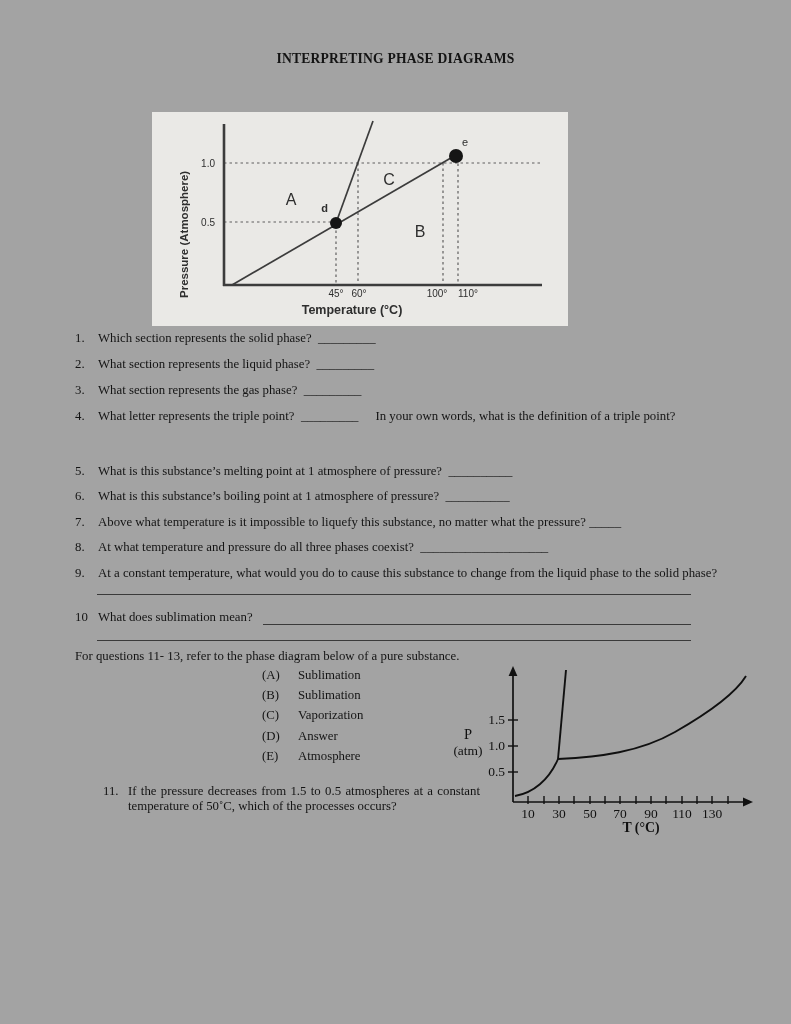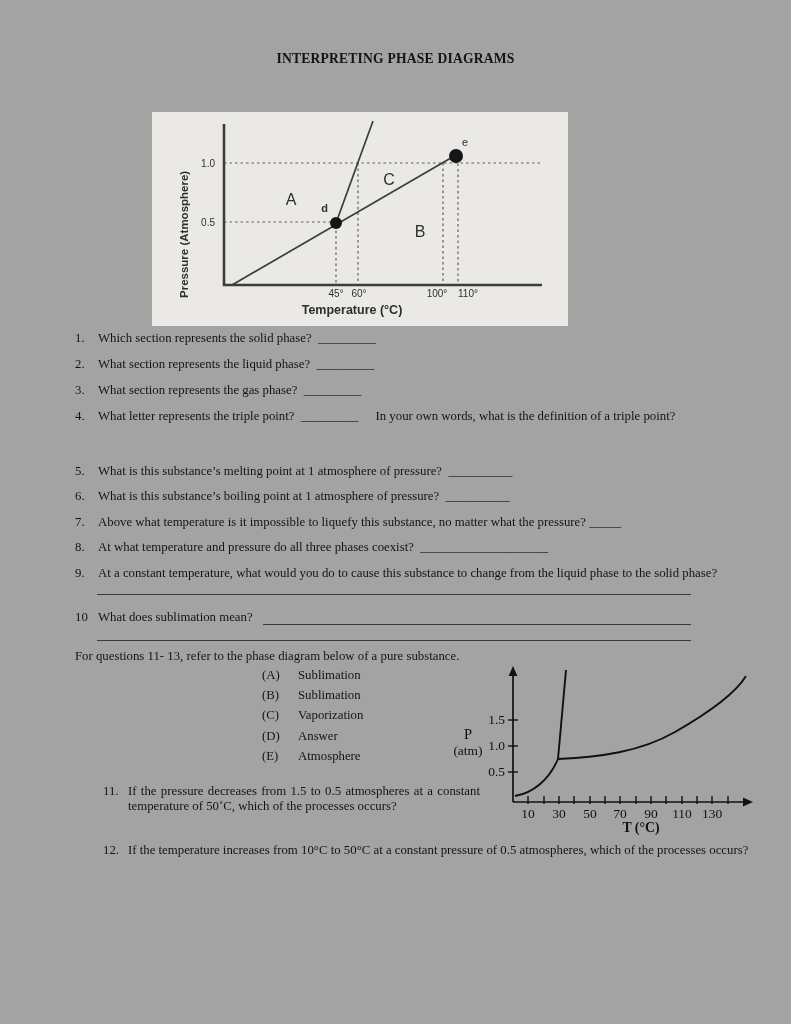"12." div.qwrap { html: <div> <span>12.</span> <span>If the temperature increases from 10°C to 50°C at a constant pressure of 0.5 atmospheres, which of the processes occurs?</span> </div> -> none }
